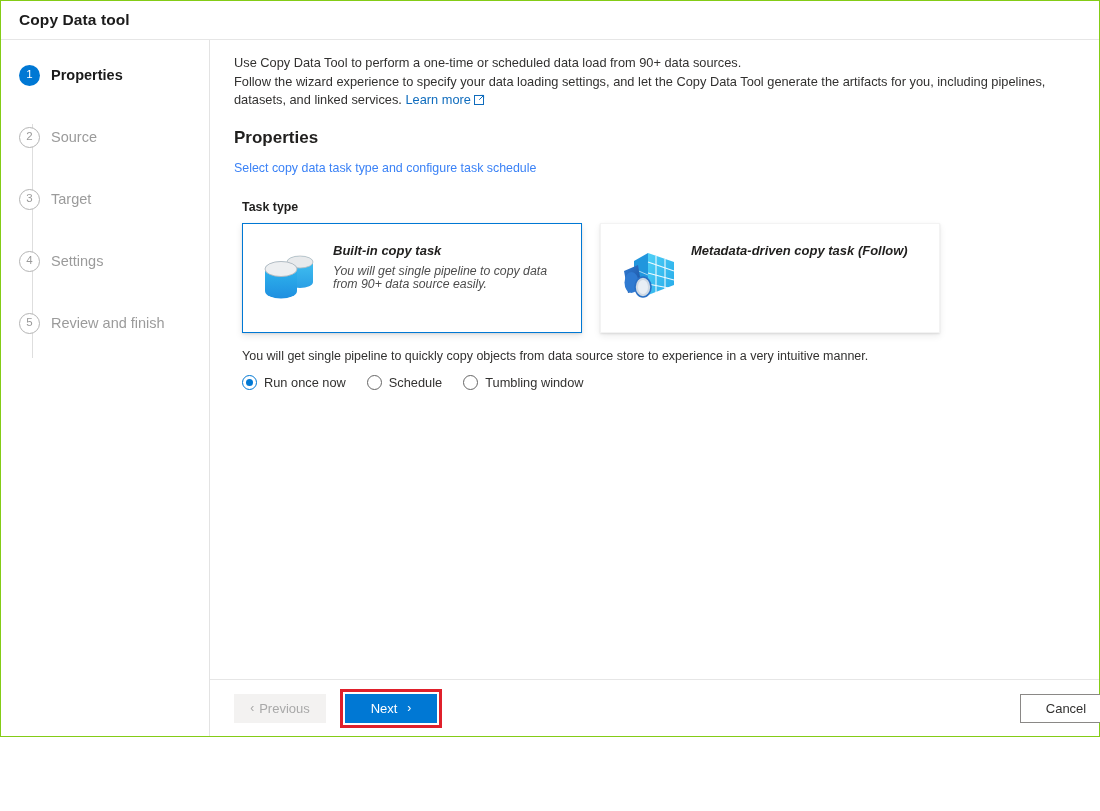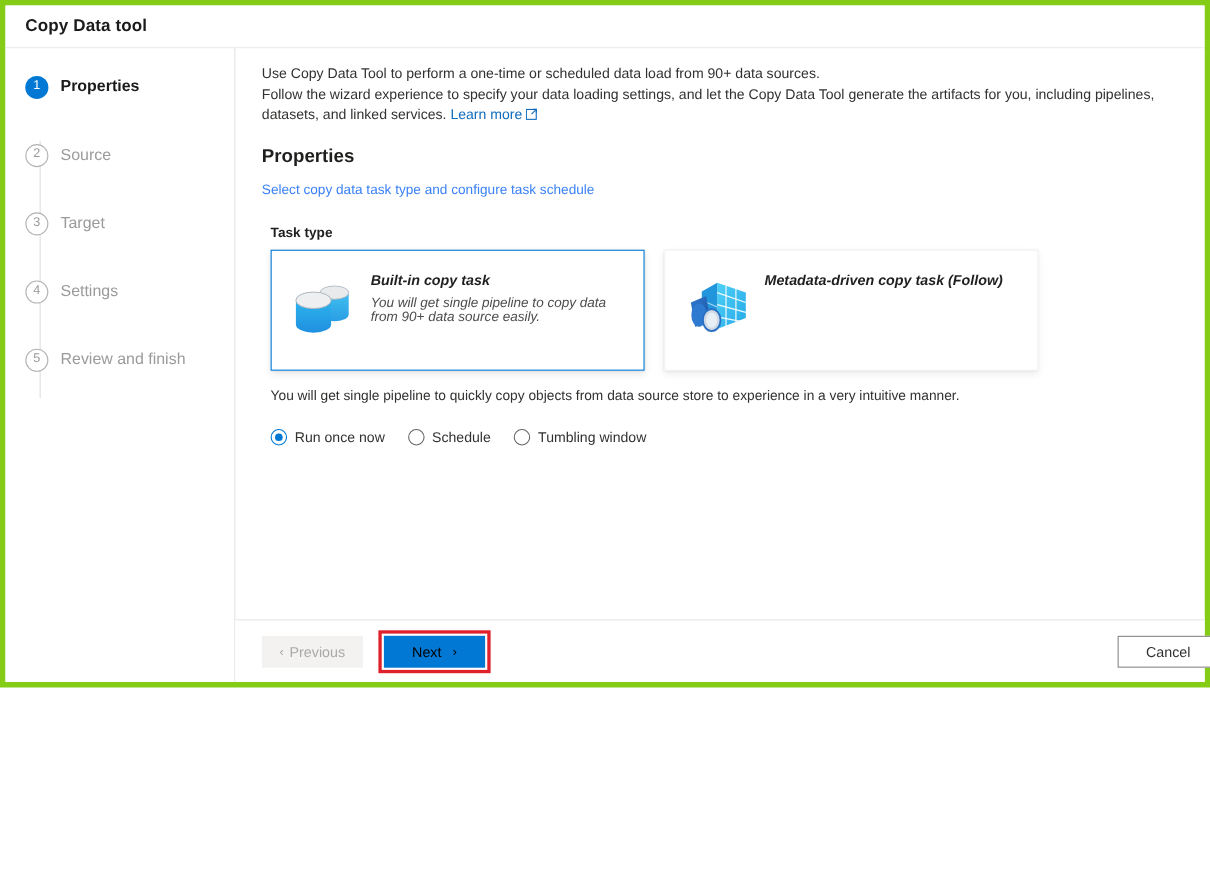"Copy Data tool" .window { border: 5px solid #84cc16 -> 1px solid #84cc16; height: 625px -> 737px }
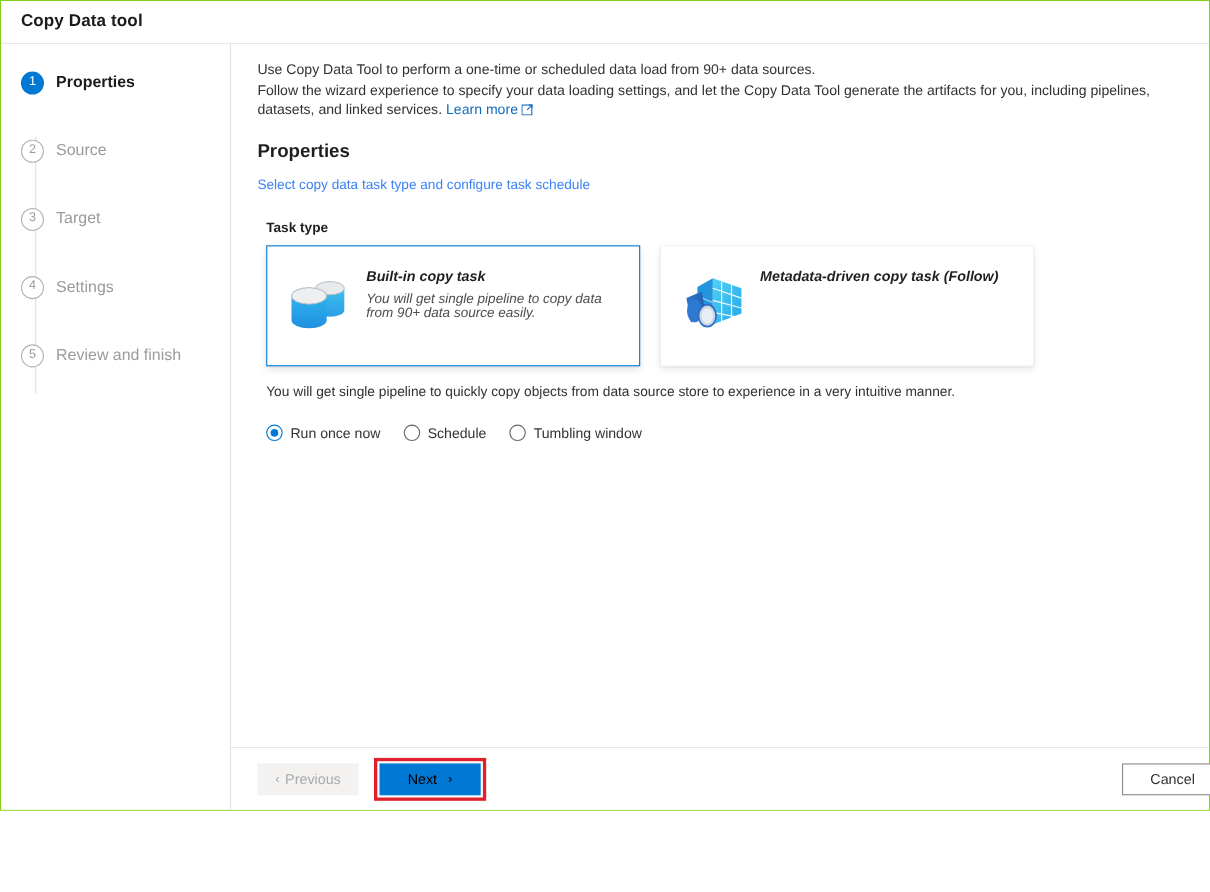"Run once now" .radio-row { margin-top: 23px -> 12px }
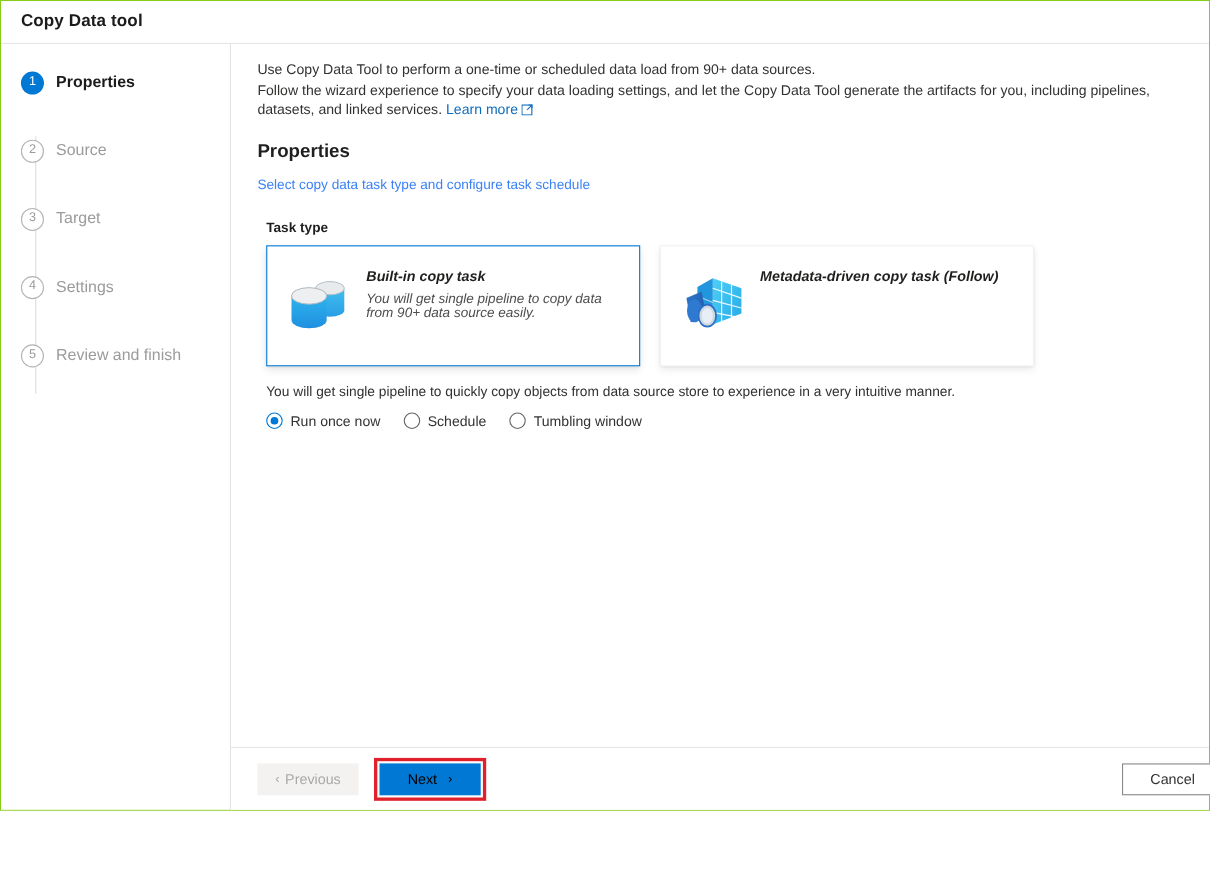"Next" .btn-next { color: #000000 -> #ffffff }
